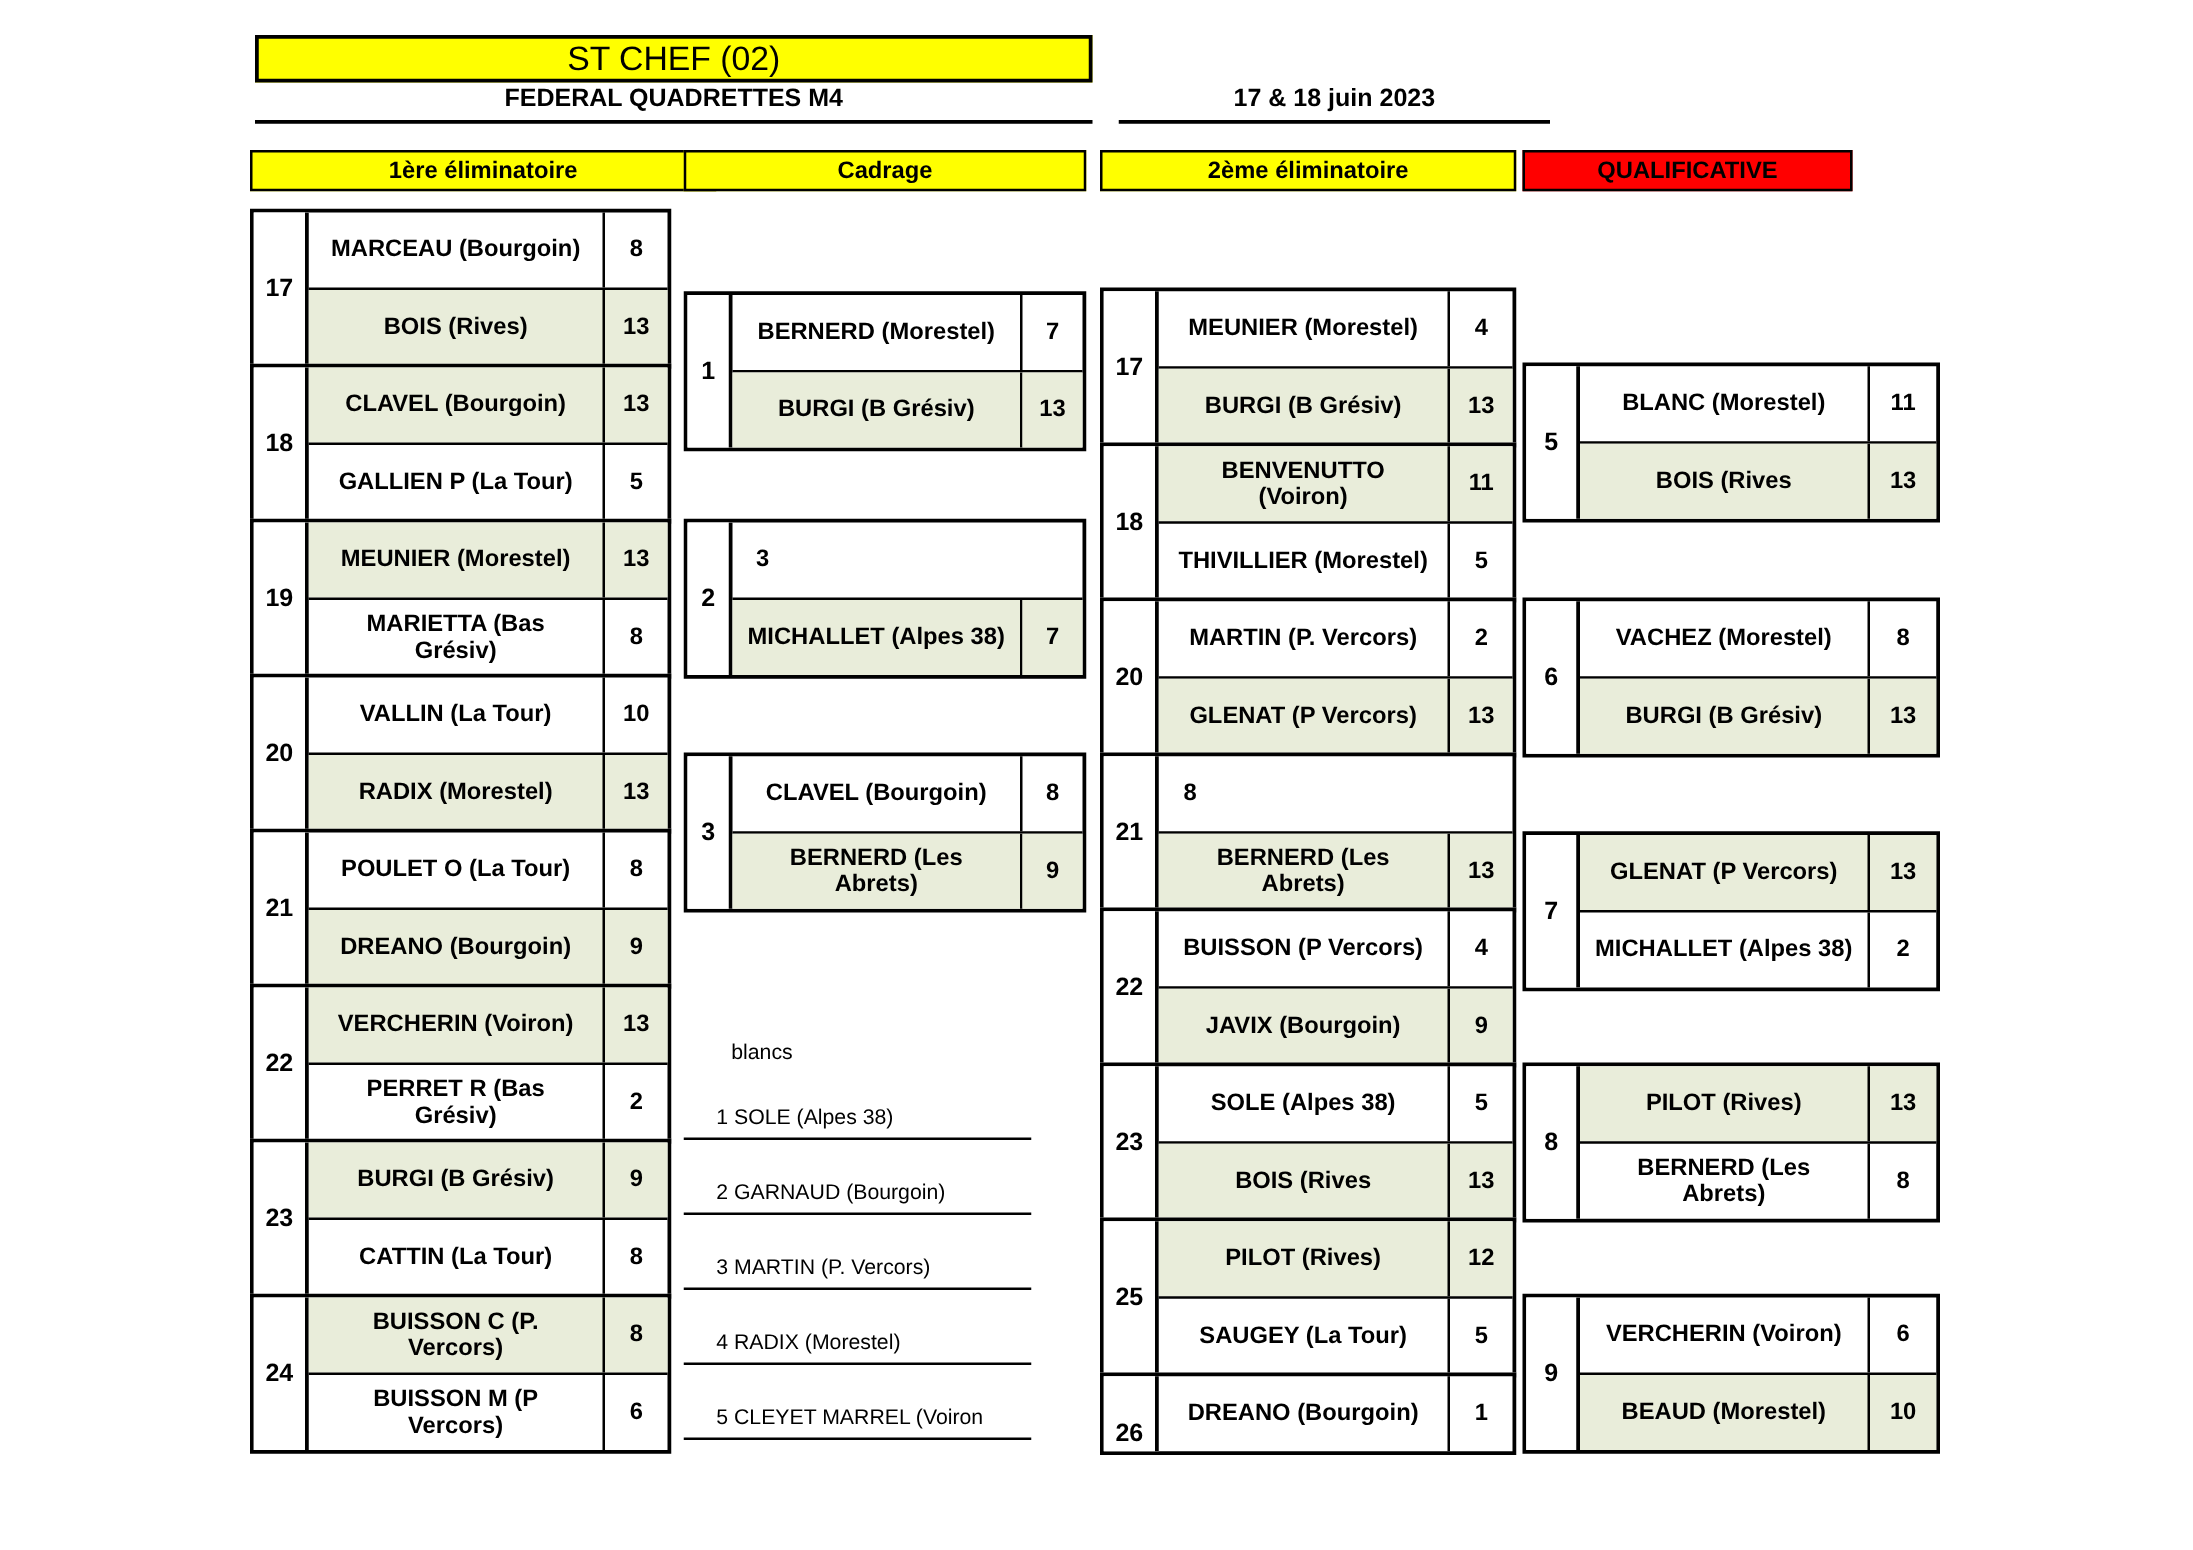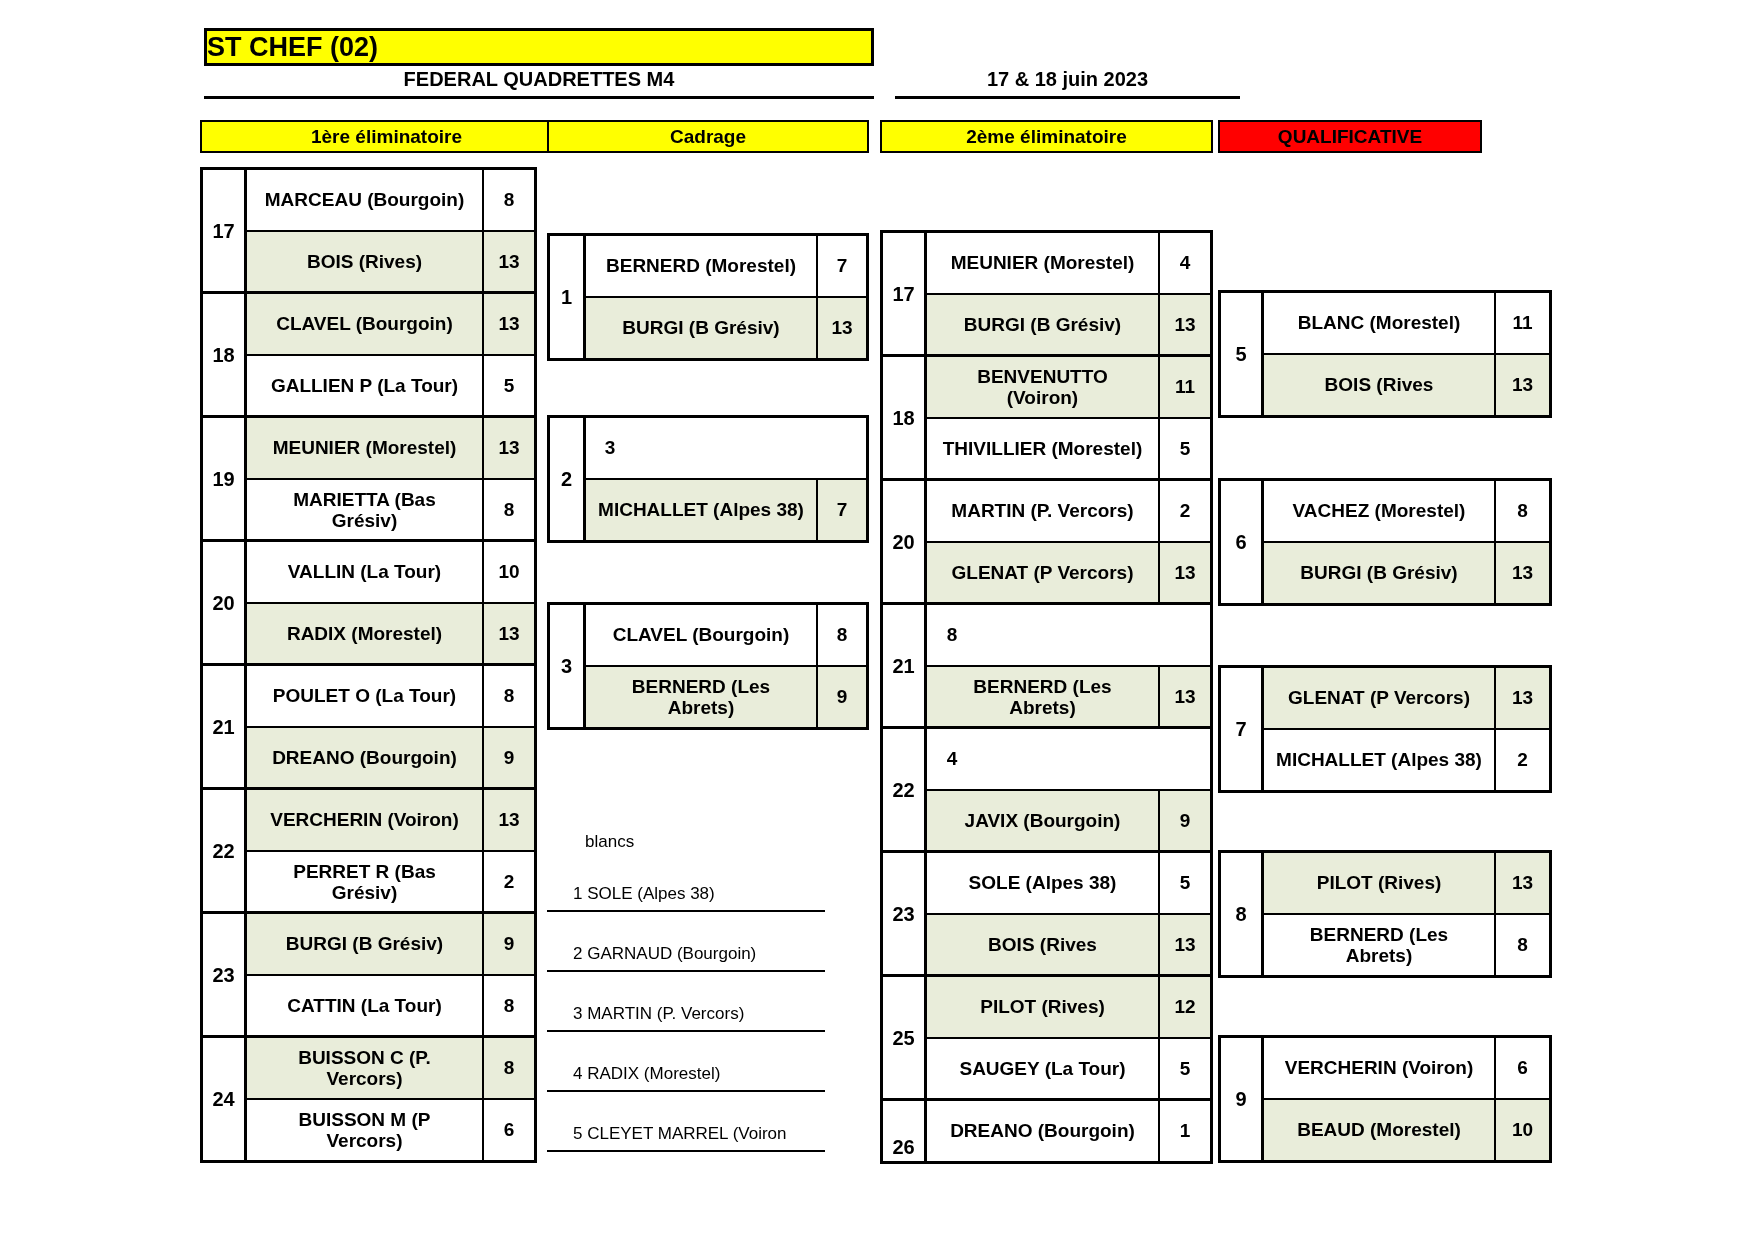"ST CHEF (02)" .titlebox { font-weight: bold -> normal; justify-content: none -> center }
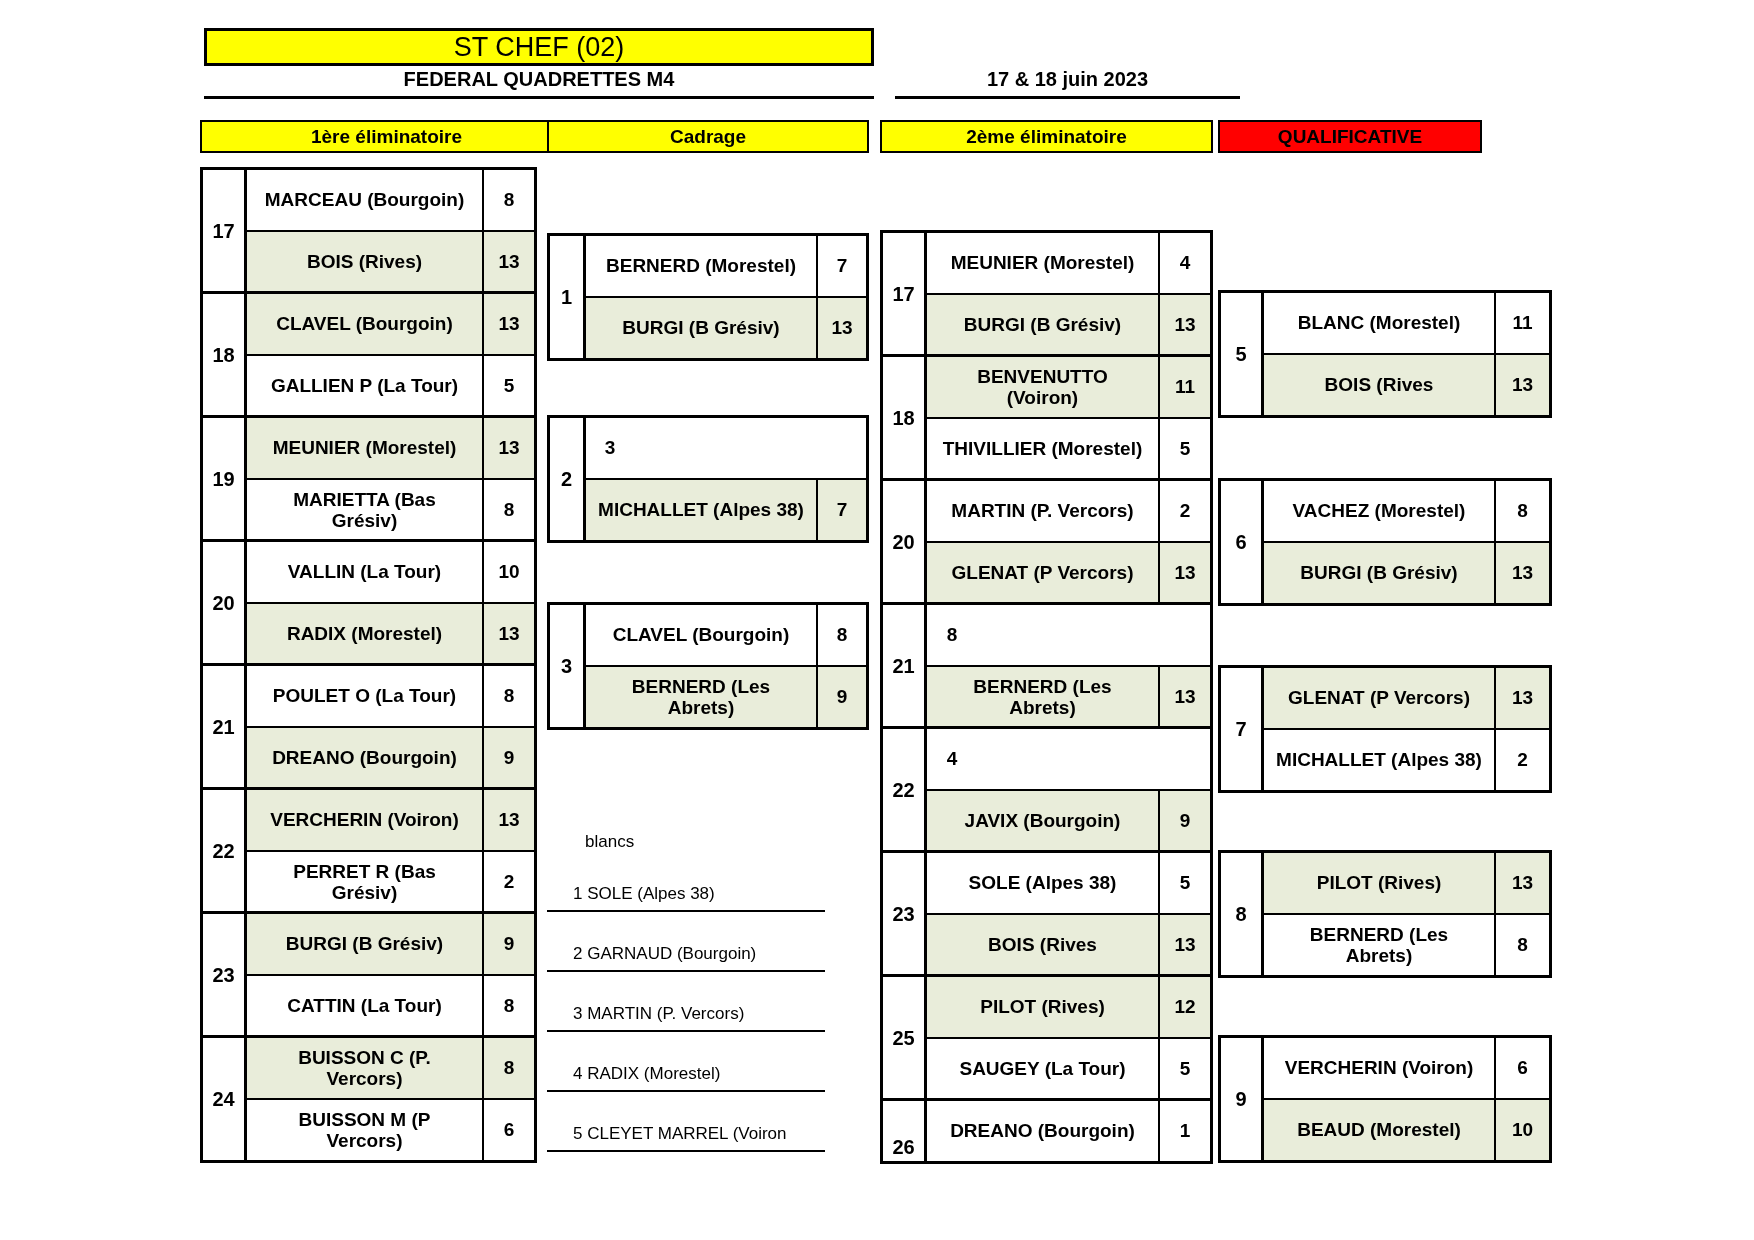"BUISSON (P Vercors)" div.name { html: none -> <div>BUISSON (P Vercors)</div> }
